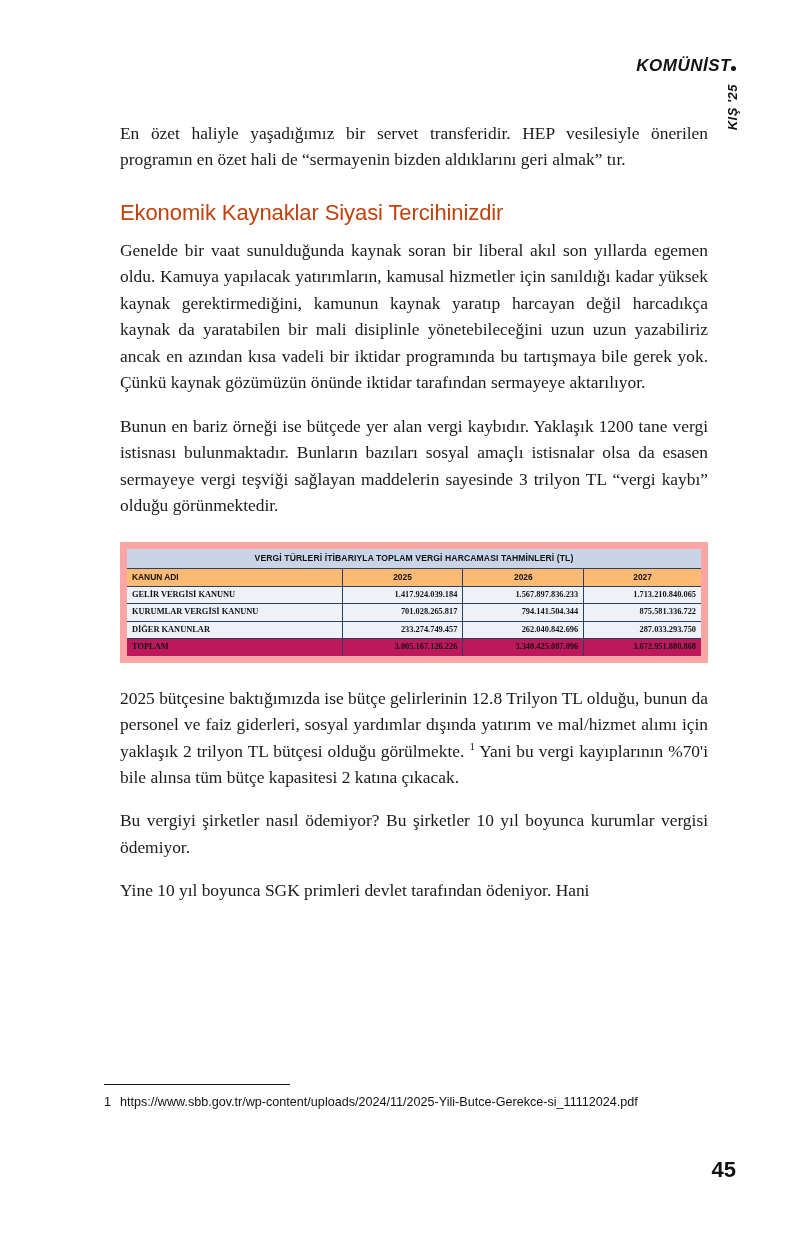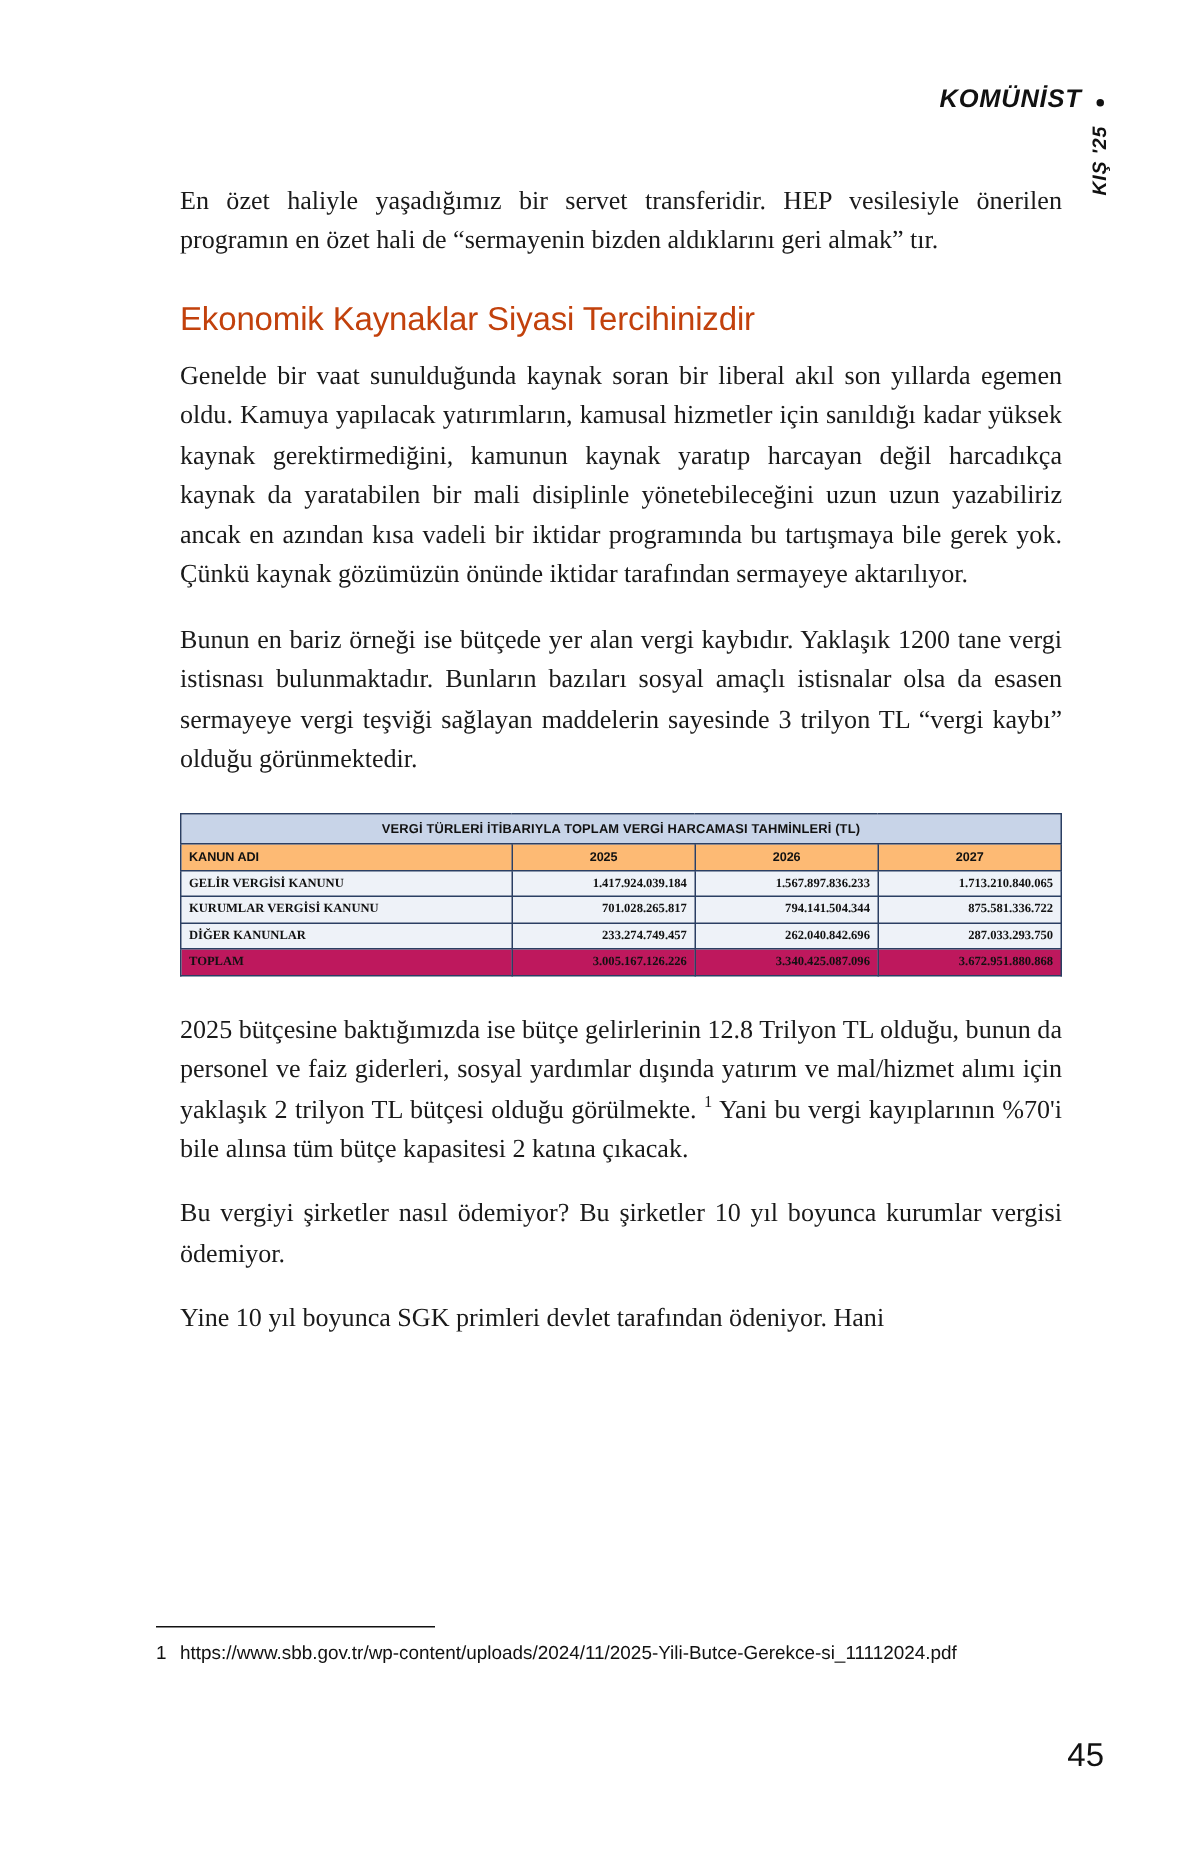"KOMÜNİST" .running-head { gap: 10px -> none }
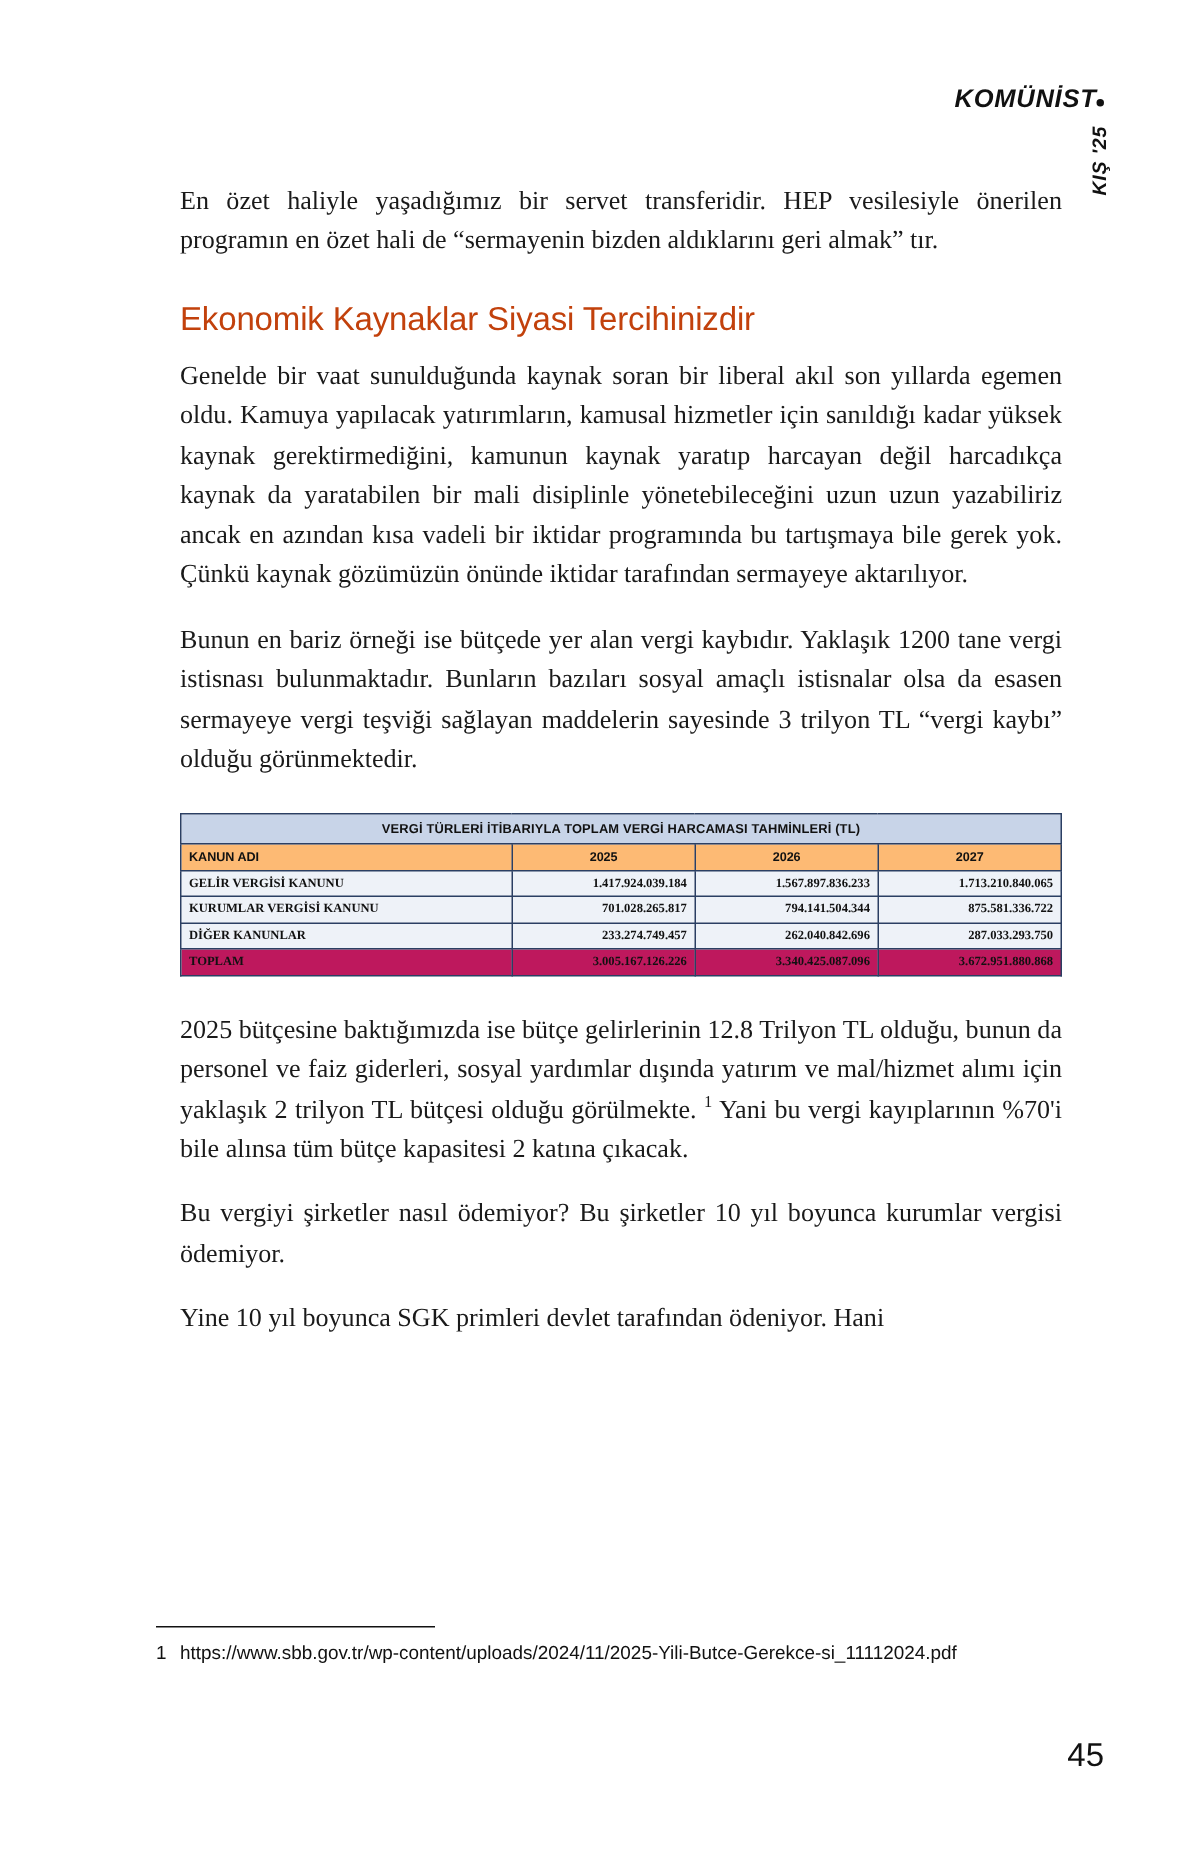"VERGİ TÜRLERİ İTİBARIYLA TOPLAM VERGİ" table.vergi { border: 1px solid #fca5a5 -> 7px solid #fca5a5 }
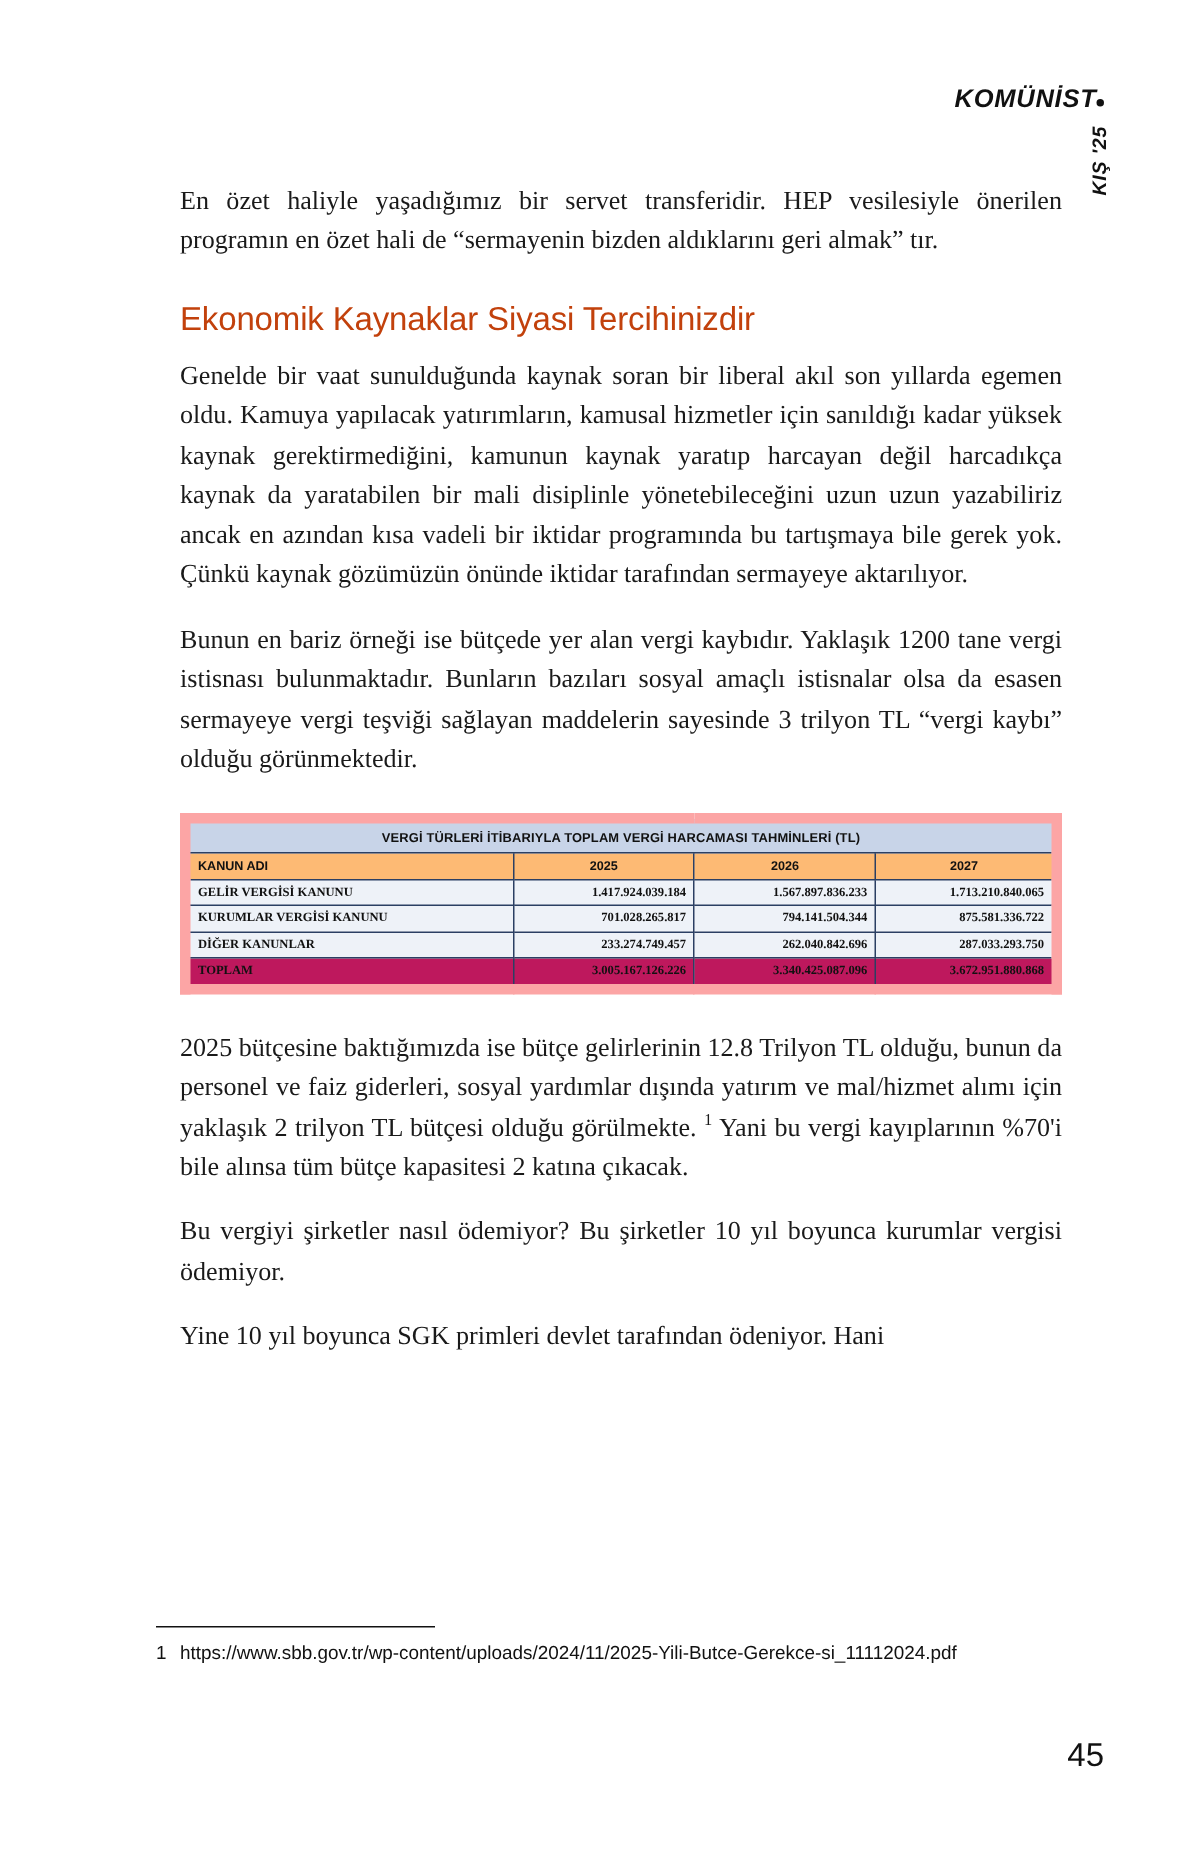"45" .folio { font-weight: normal -> bold }
